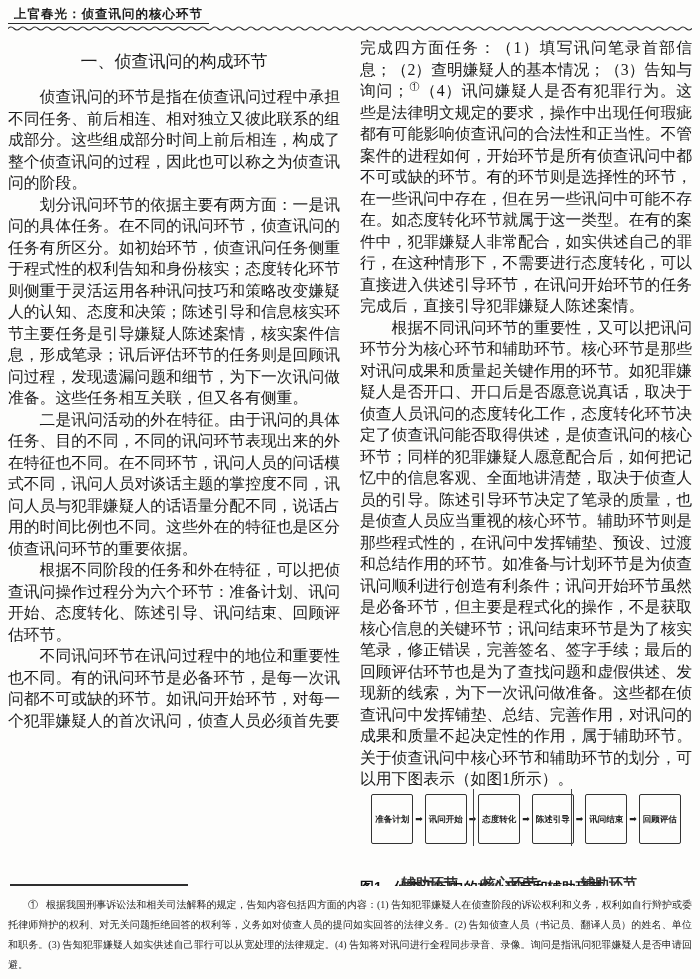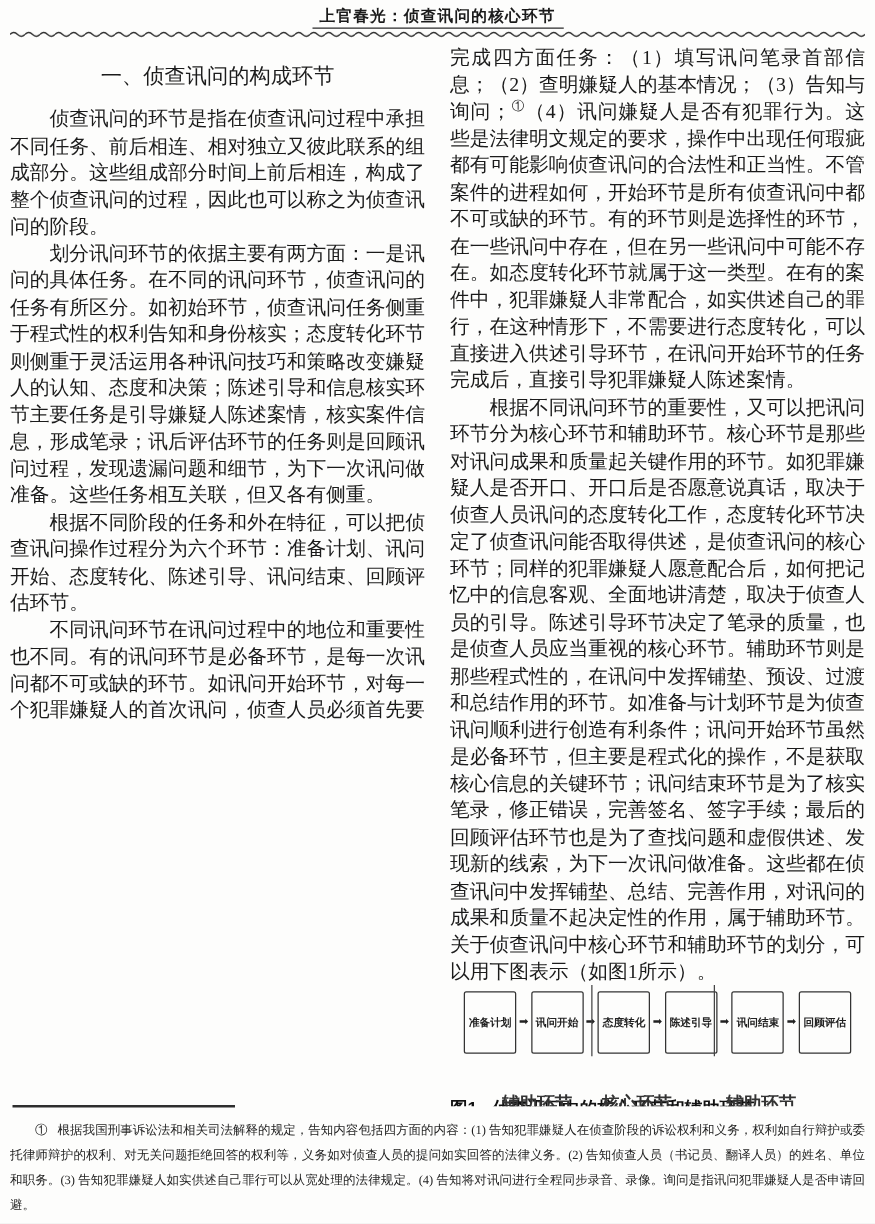"上官春光：侦查讯问的核心环节" .head-wrap { text-align: center -> left }
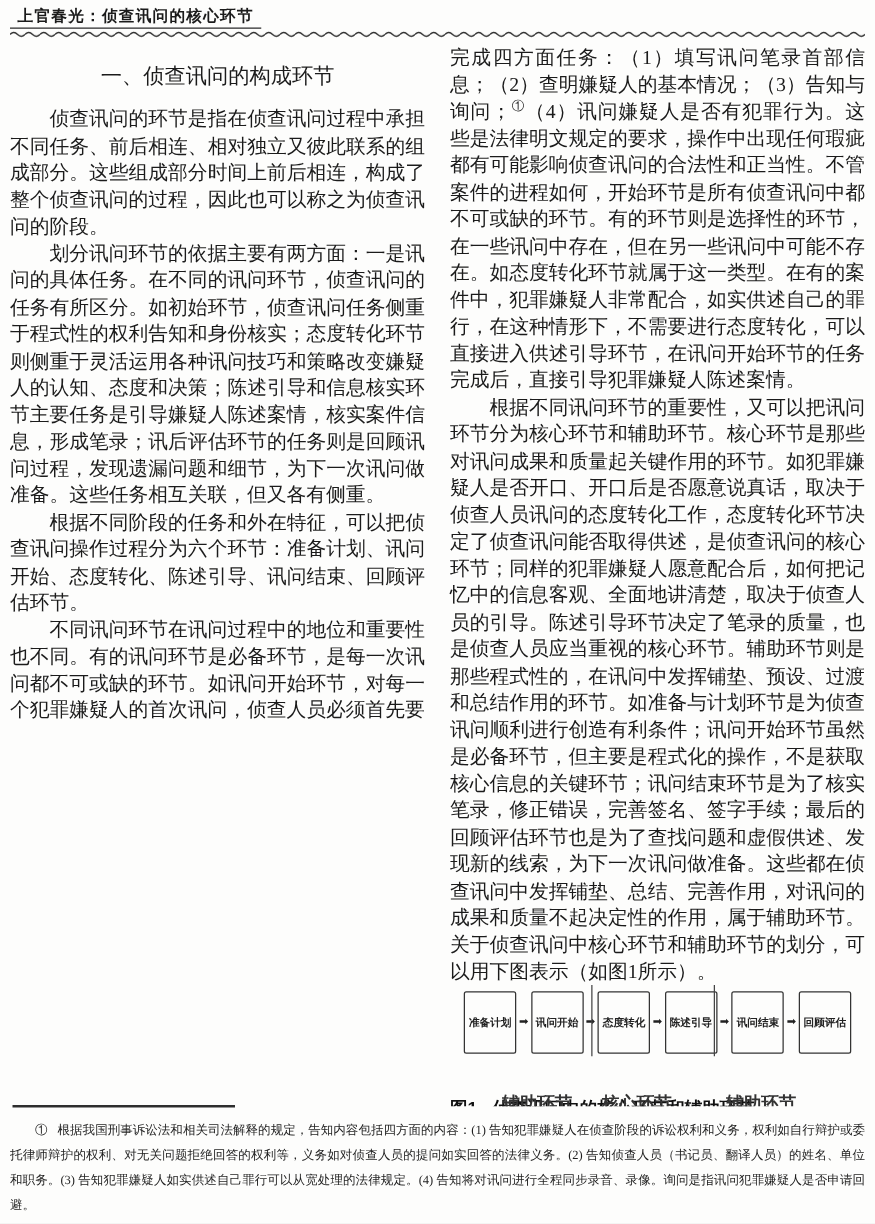"二是讯问活动的外在特征。由于讯问的具体任务、目的不同，不同的讯问环节表现出来的外" p.indent { html: none -> <p>二是讯问活动的外在特征。由于讯问的具体任务、目的不同，不同的讯问环节表现出来的外在特征也不同。在不同环节，讯问人员的问话模式不同，讯问人员对谈话主题的掌控度不同，讯问人员与犯罪嫌疑人的话语量分配不同，说话占用的时间比例也不同。这些外在的特征也是区分侦查讯问环节的重要依据。</p> }
